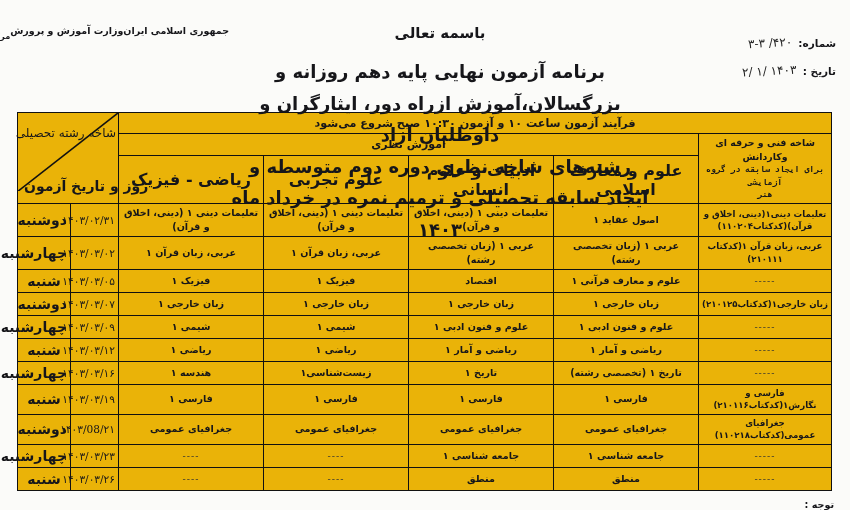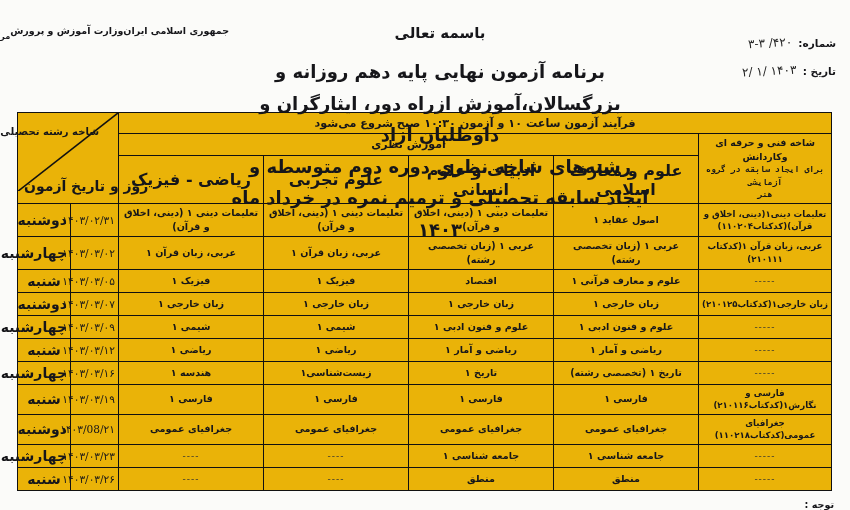"شاخه رشته تحصیلی" .corner .lbl-top { font-size: 10px -> 12px; font-weight: 700 -> 400; right: 19px -> 2px }
